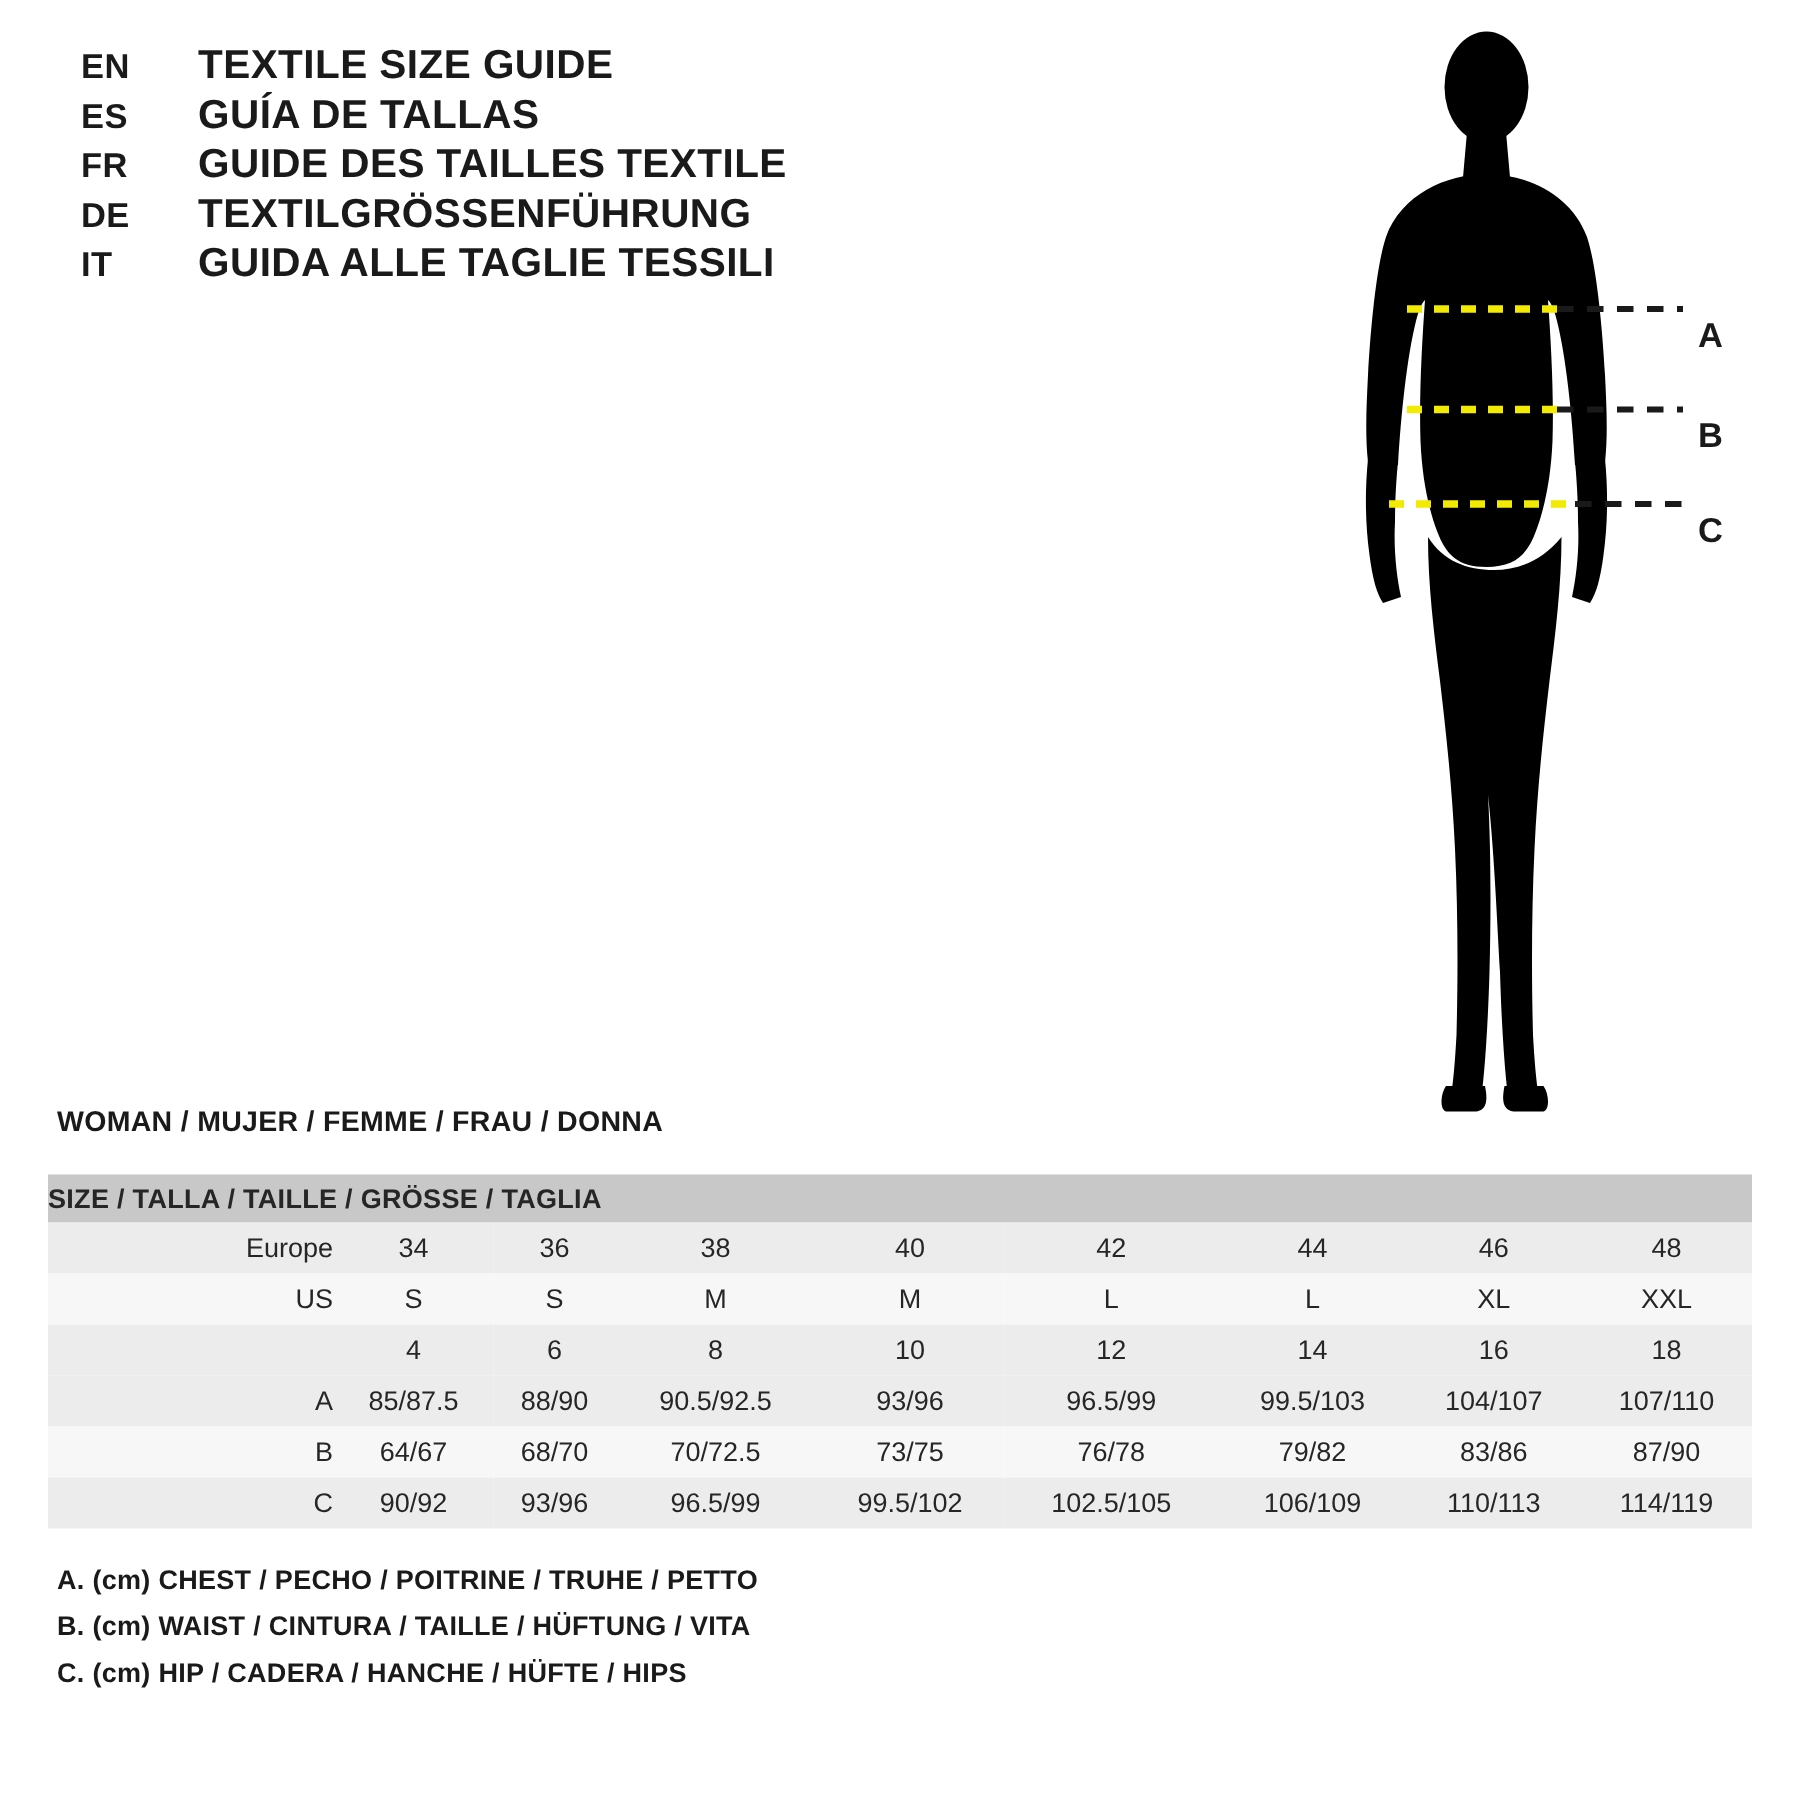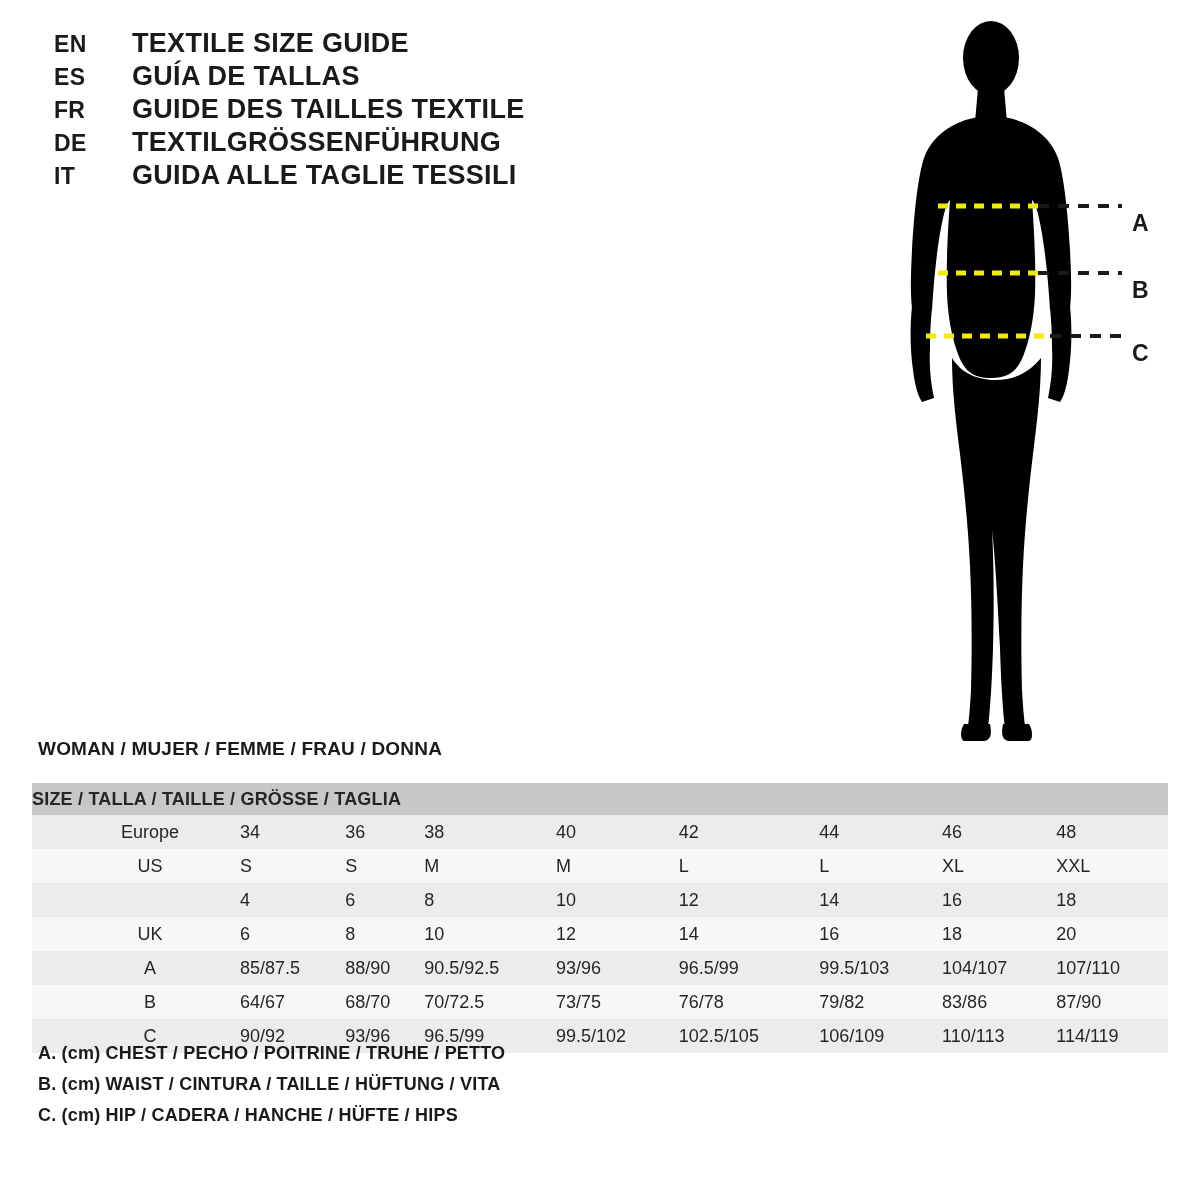"Europe" #size-table td.rowlabel { padding-left: 28px -> 10px; text-align: center -> right }
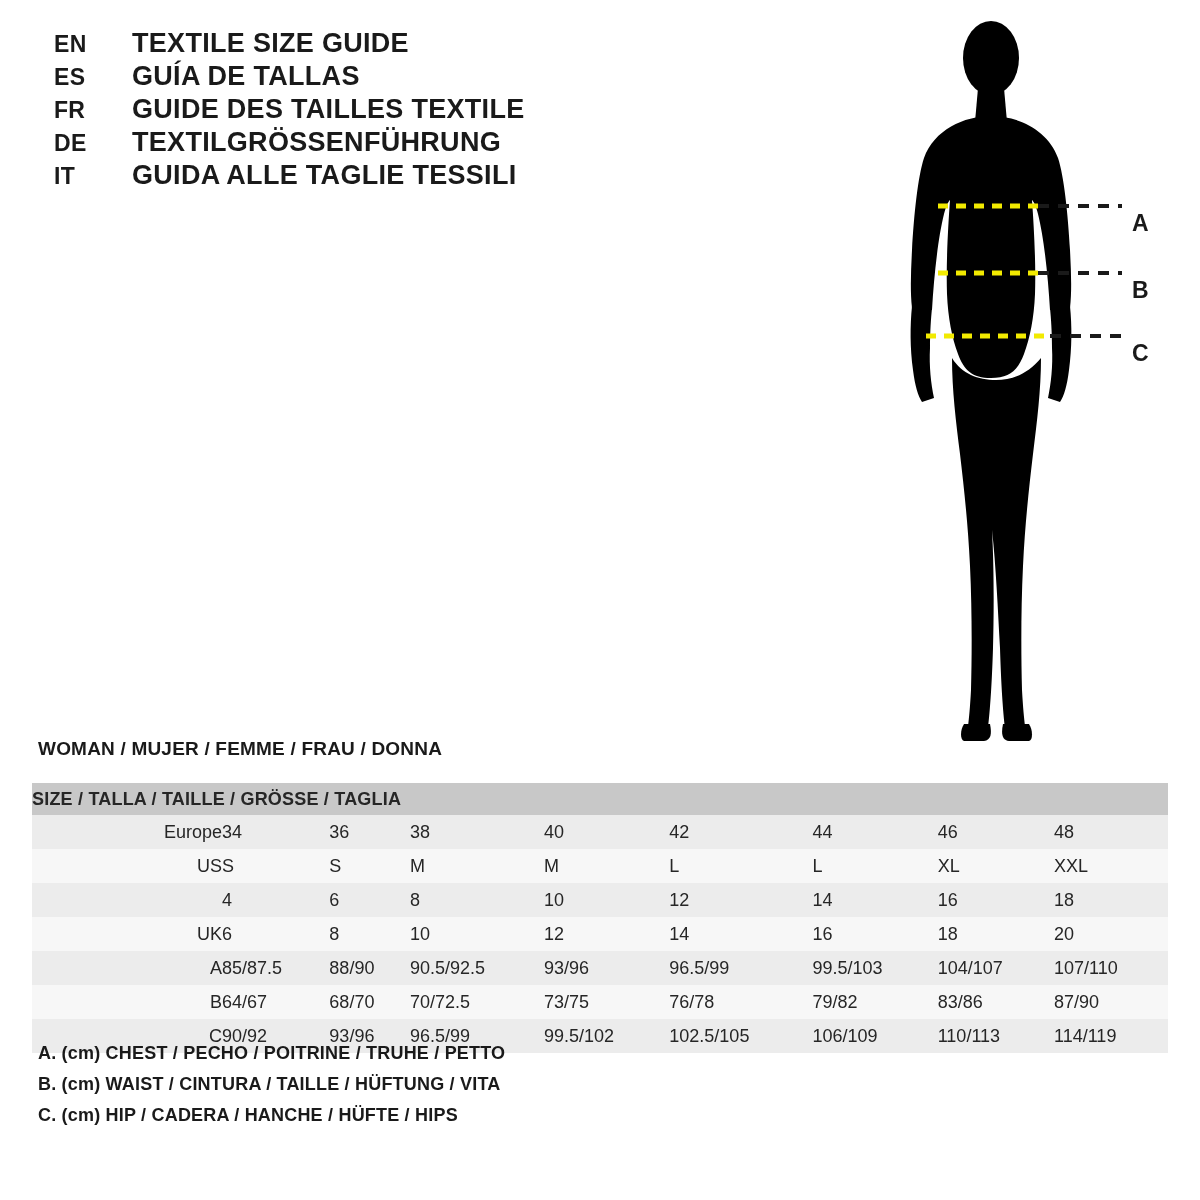"34" #size-table td.val { text-align: none -> center }
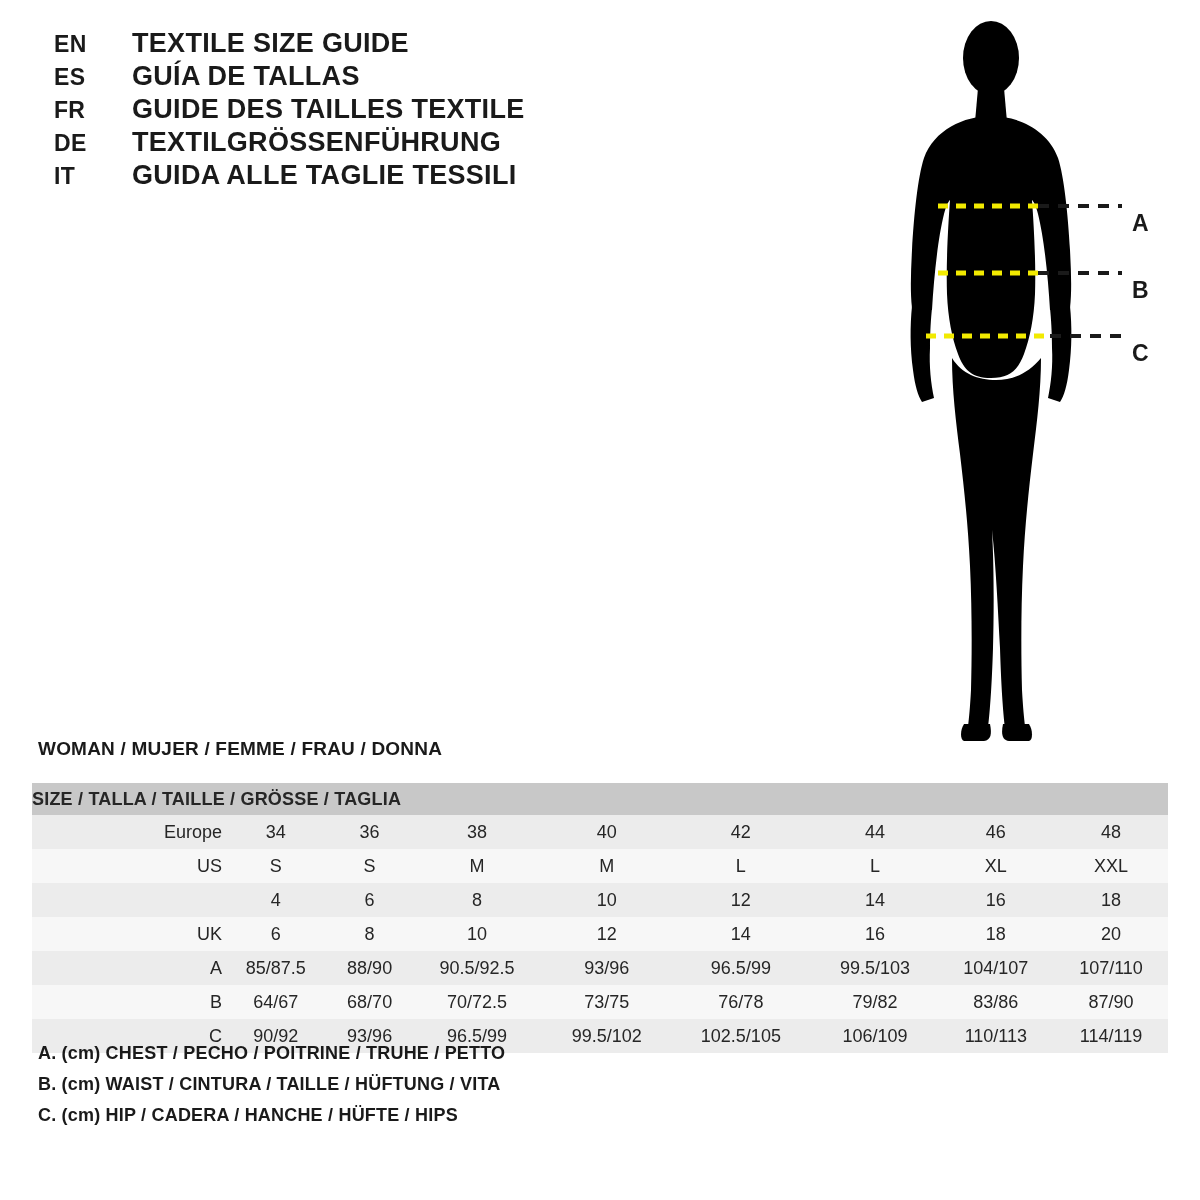"UK" tr.even { html: <tr> <td>UK</td> <td>6</td> <td>8</td> <td>10</td> <td>12</td> <td>14</td> <td>16</td> <td>18</td> <td>20</td> </tr> -> none }
